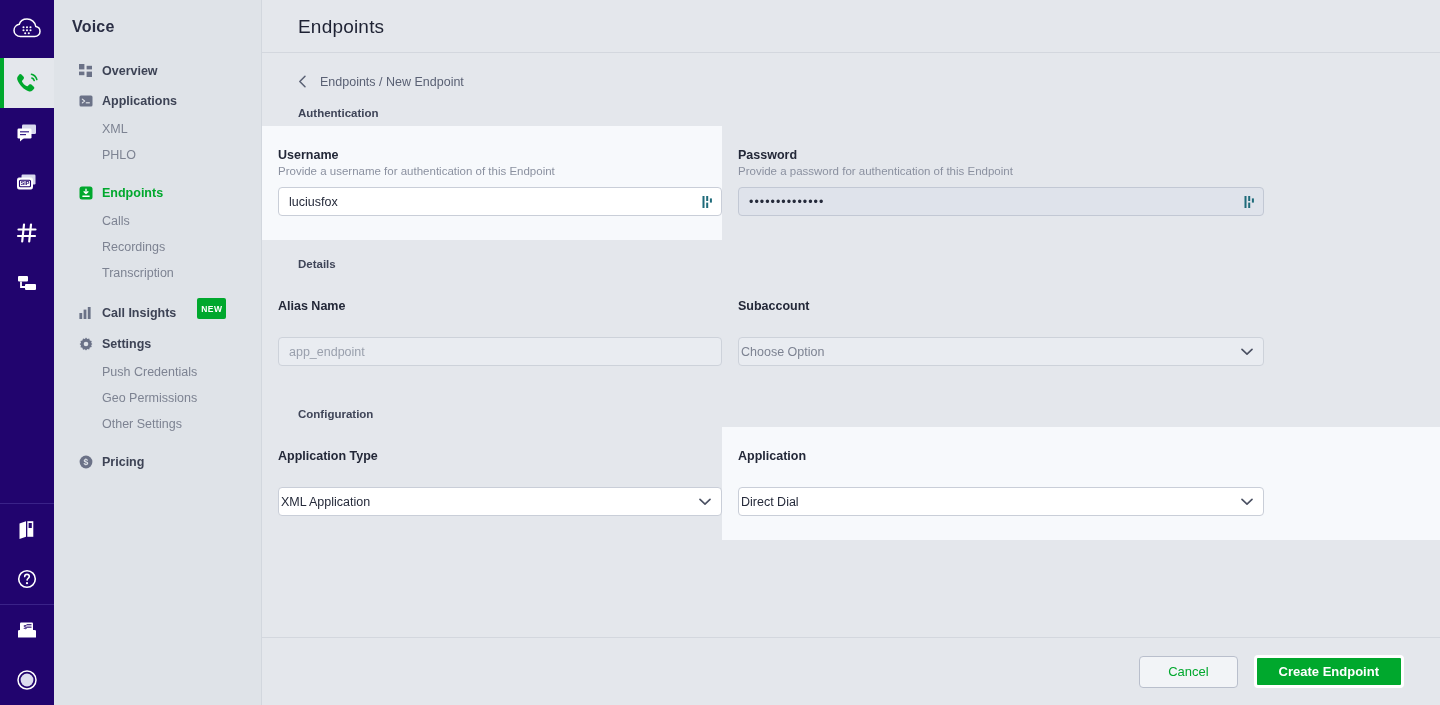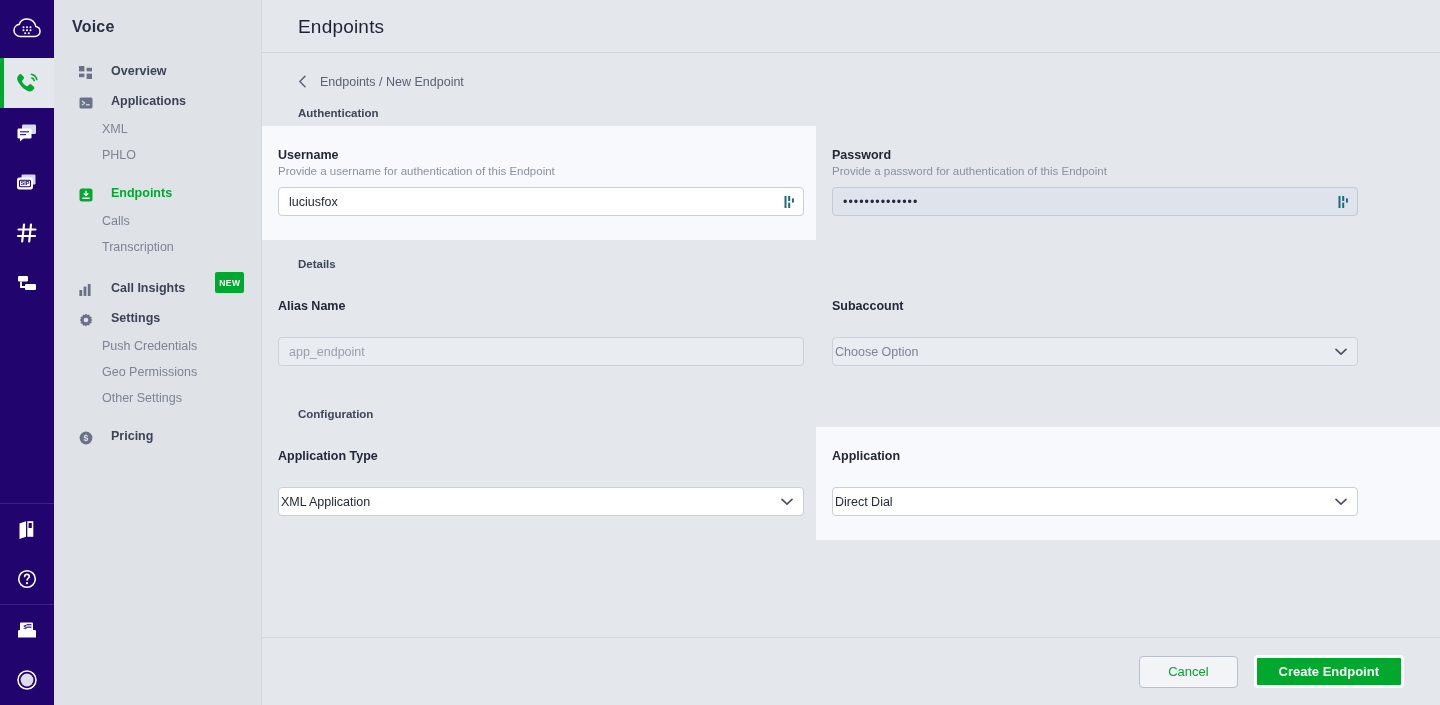"Overview" .sb-item { align-items: flex-end -> center; gap: 18px -> 9px }
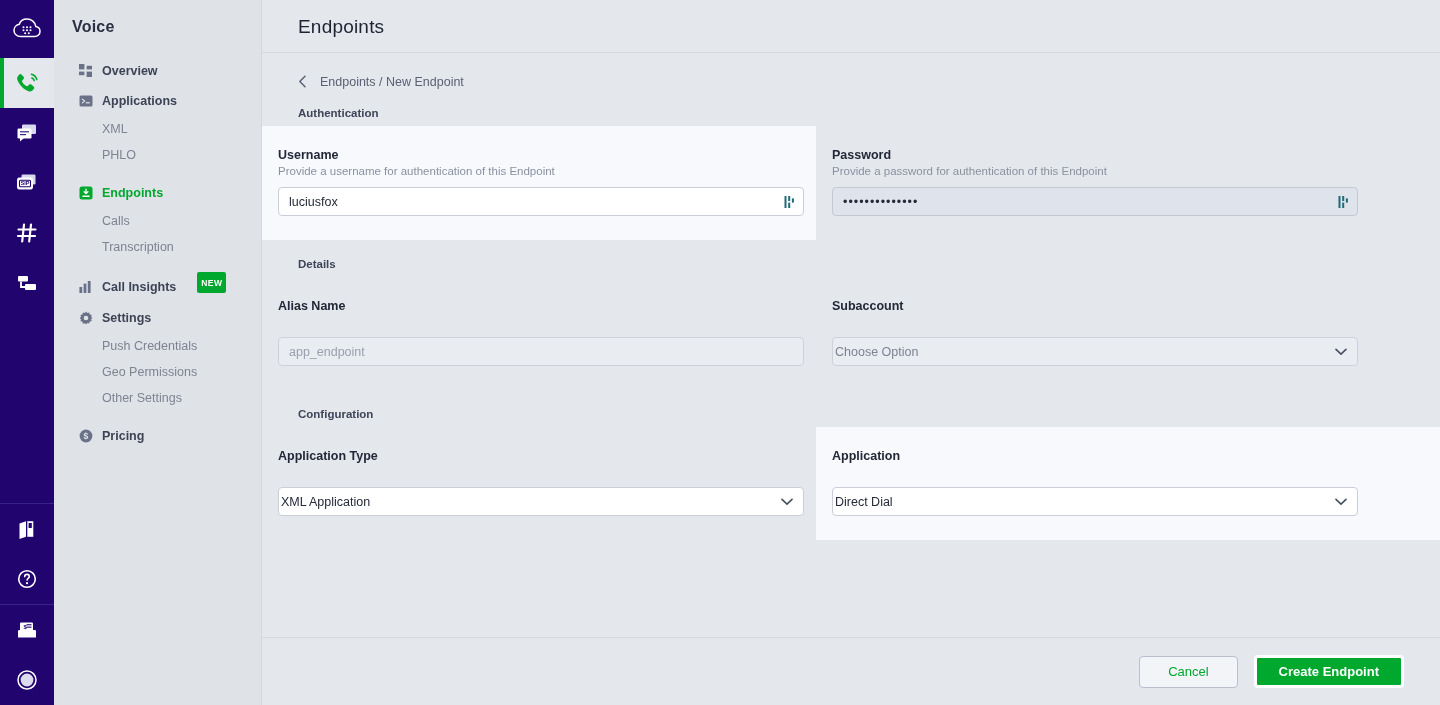"Username" .panel-left { width: 554px -> 460px }
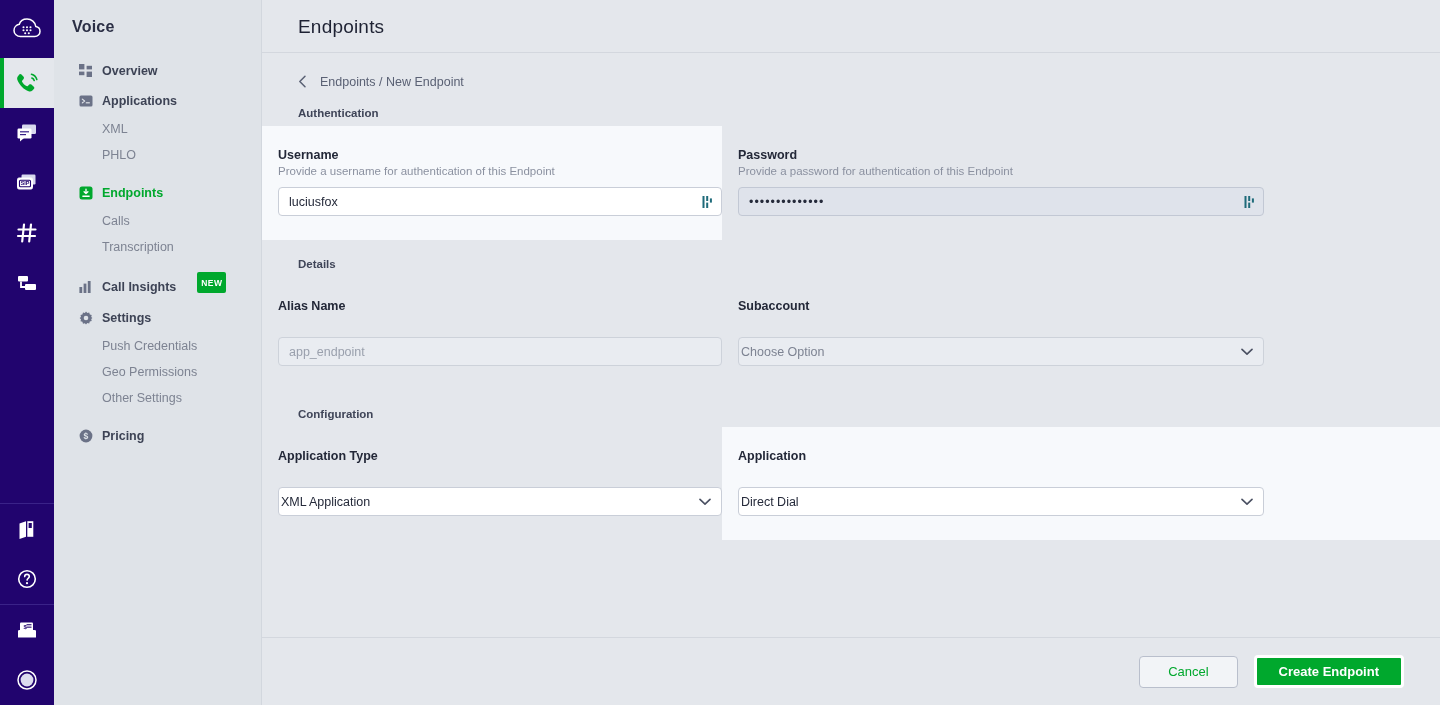"Recordings" div.sb-sub { html: none -> <div>Recordings</div> }
